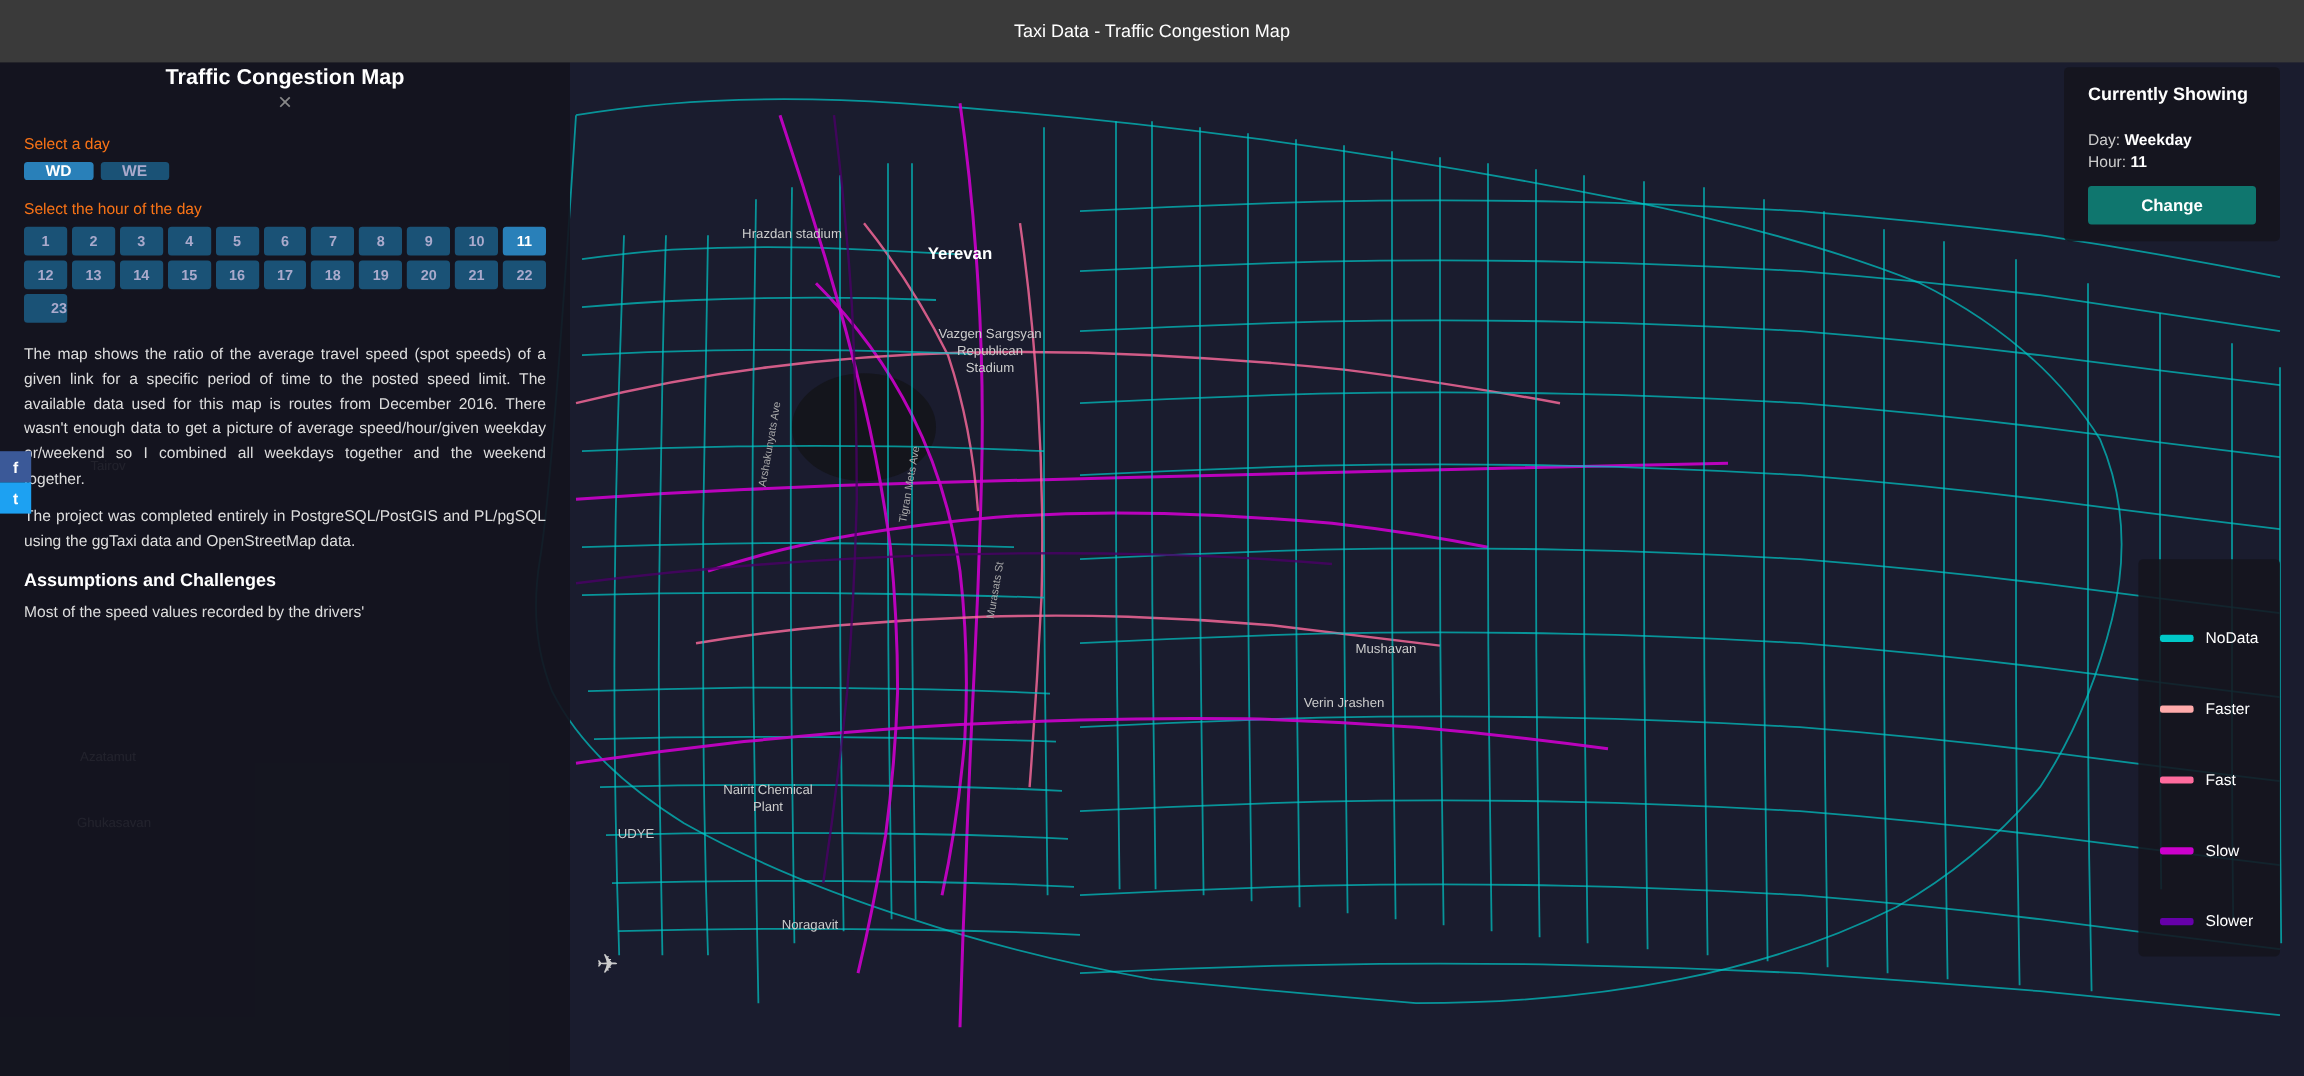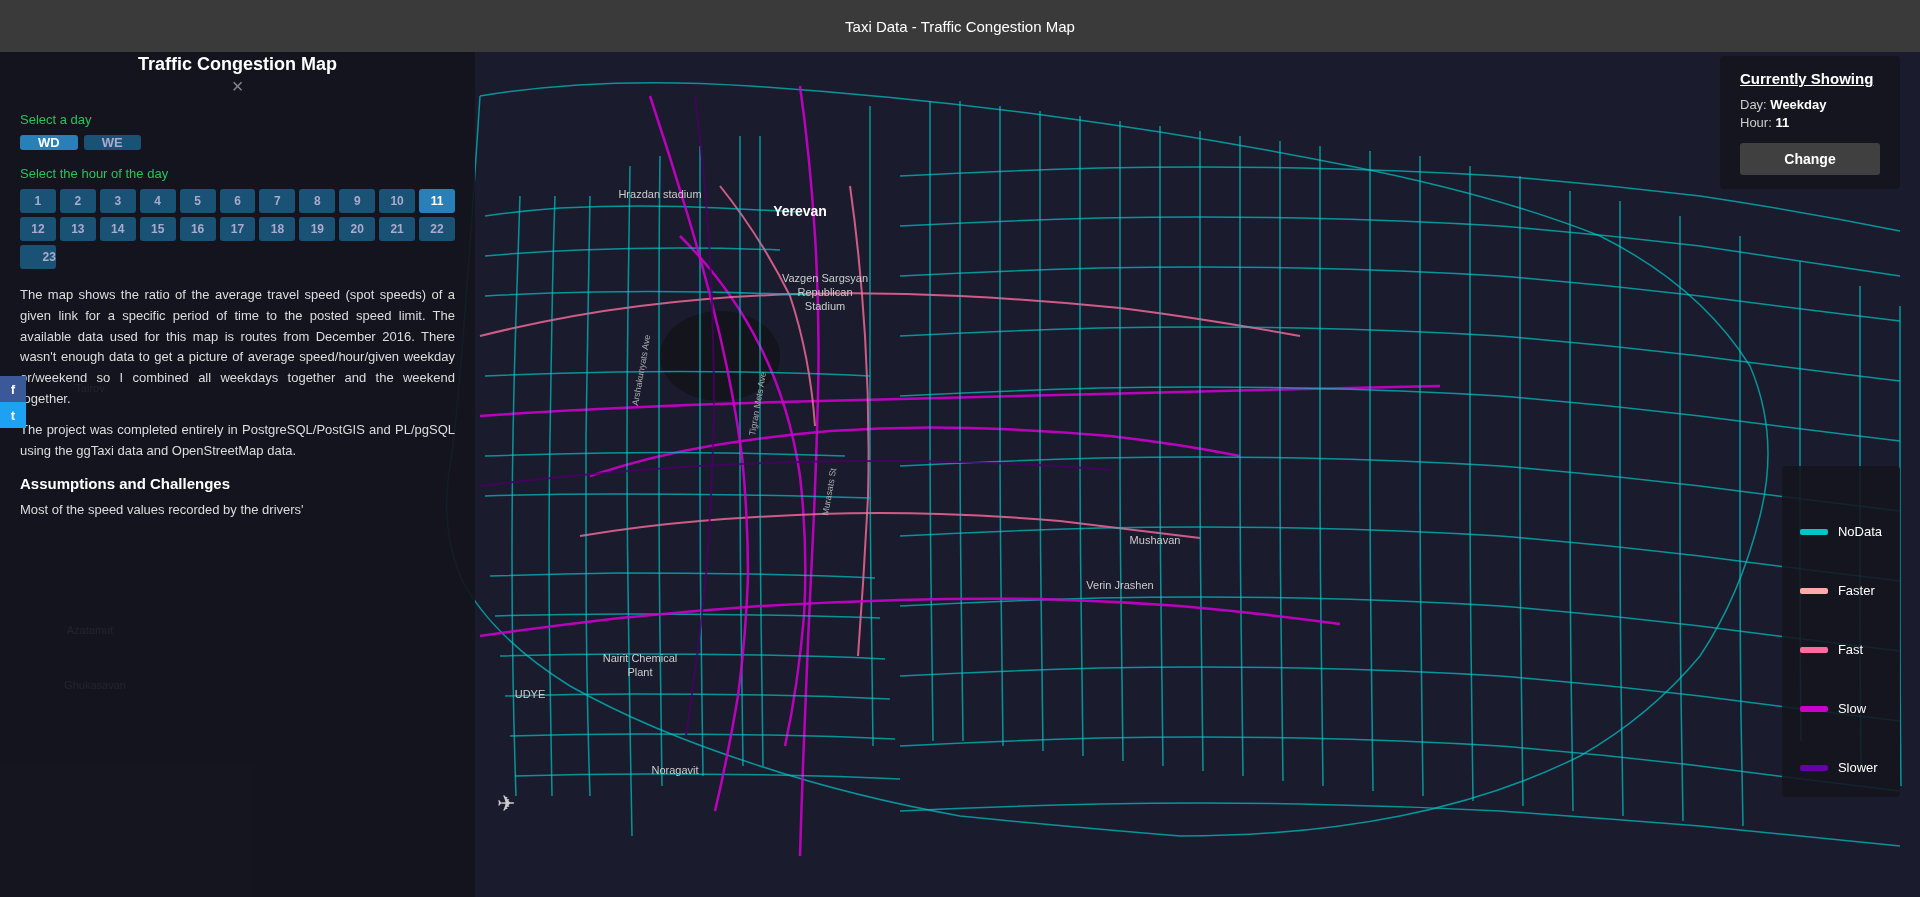"Currently Showing" #currently-showing-title { margin-bottom: 10px -> 22px; text-decoration: underline -> none }
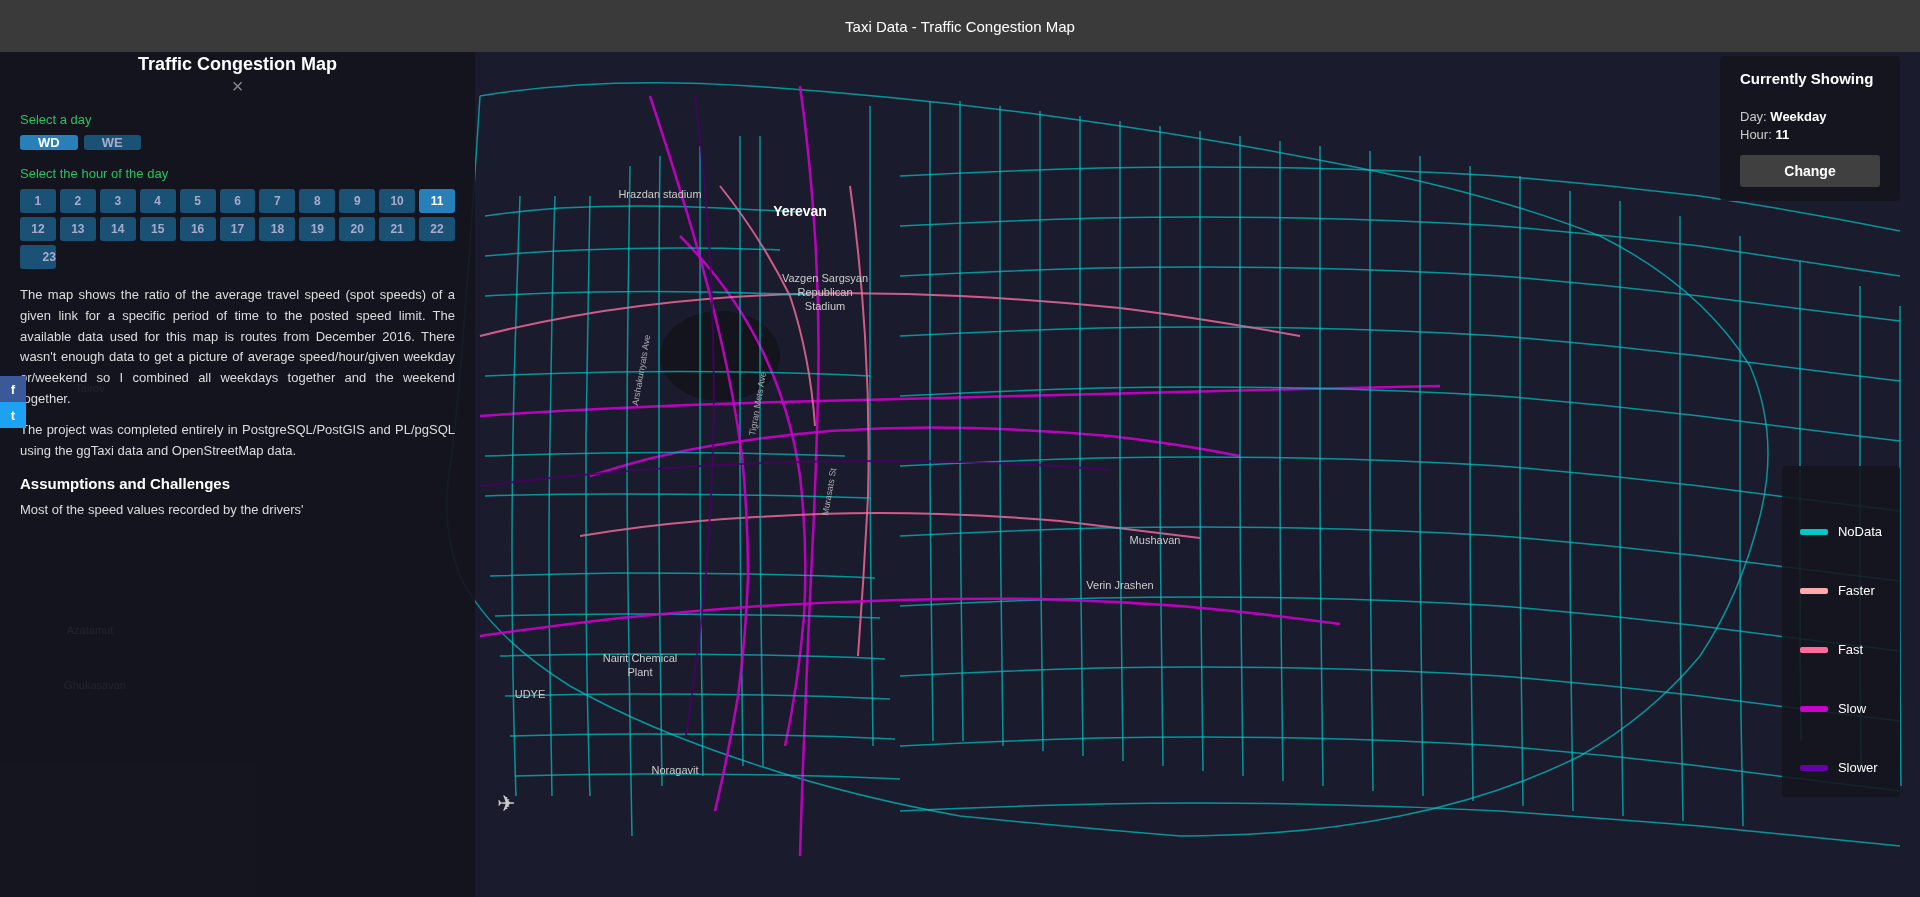"Select a day" .section-label { color: #22c55e -> #f97316 }
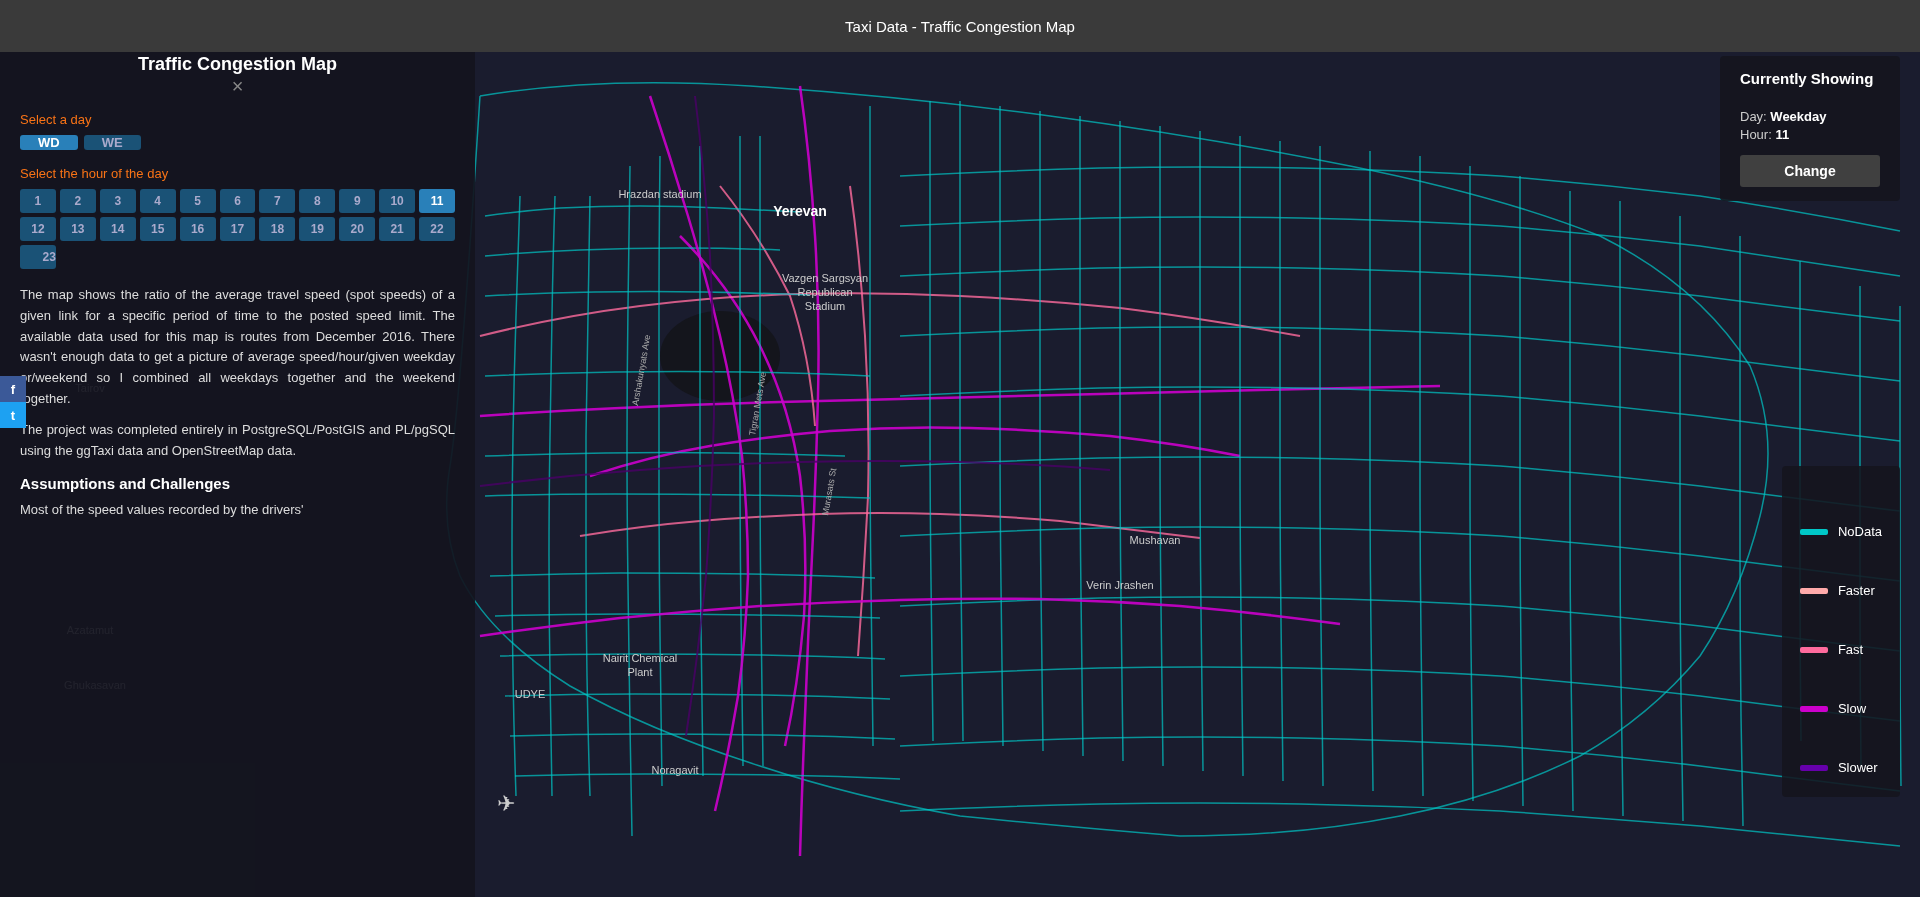"Change" #change-btn { background: #404040 -> #0f766e }
